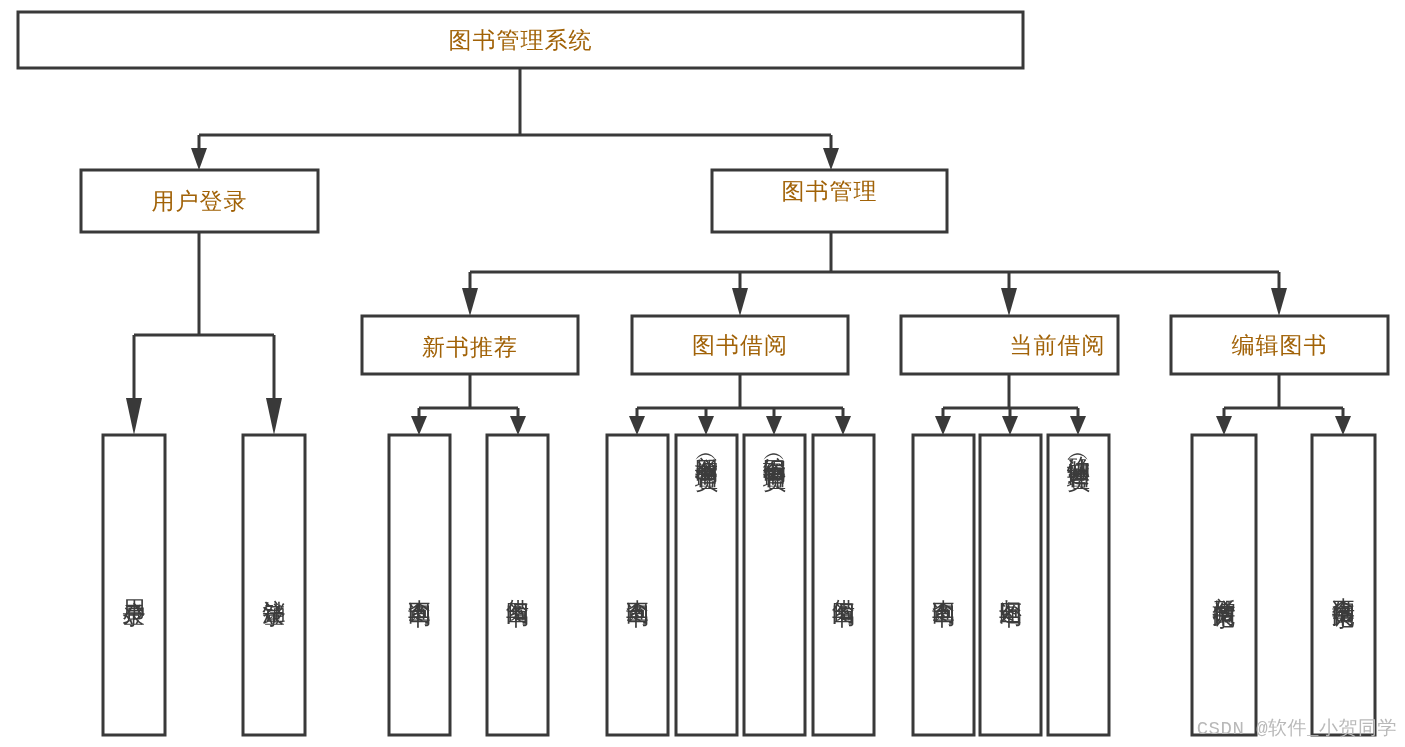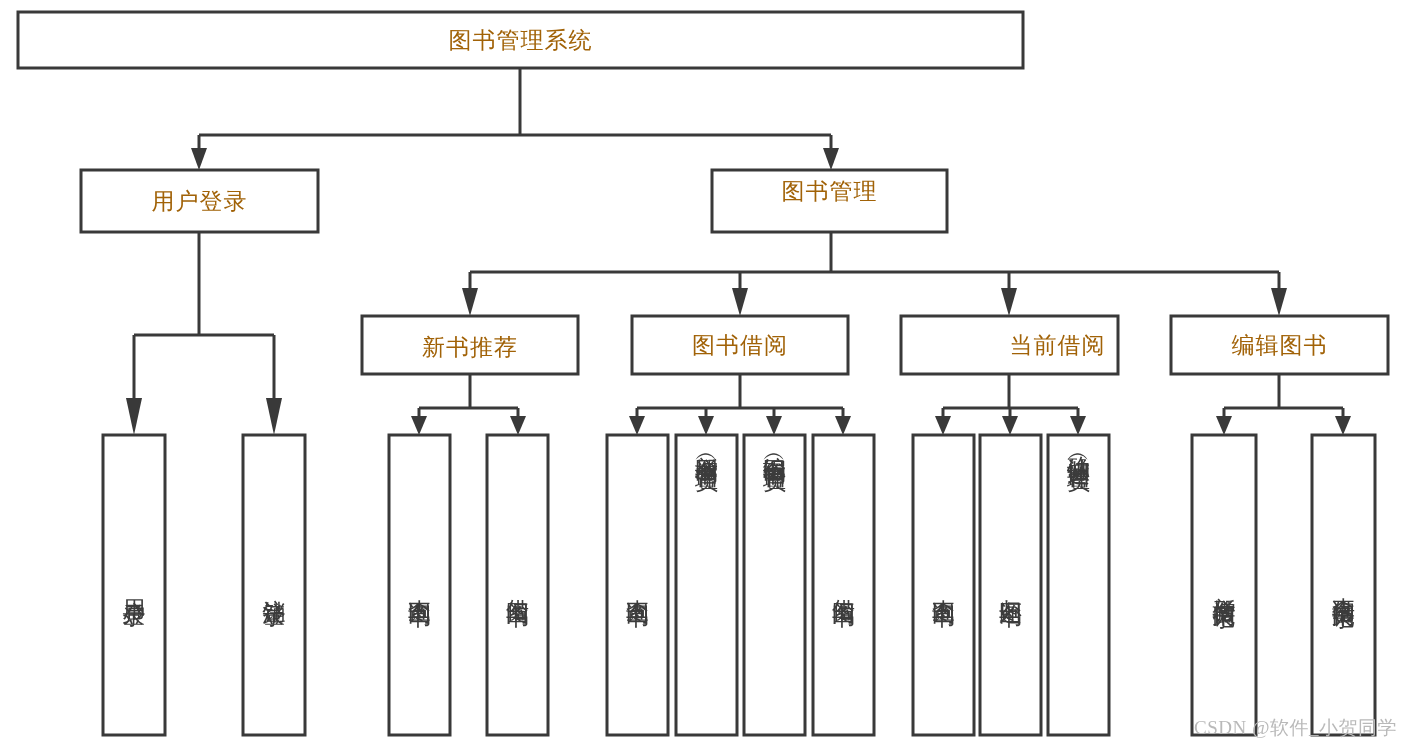"CSDN @软件_小贺同学" #watermark { font-family: Liberation Serif, serif -> Liberation Mono, monospace }
